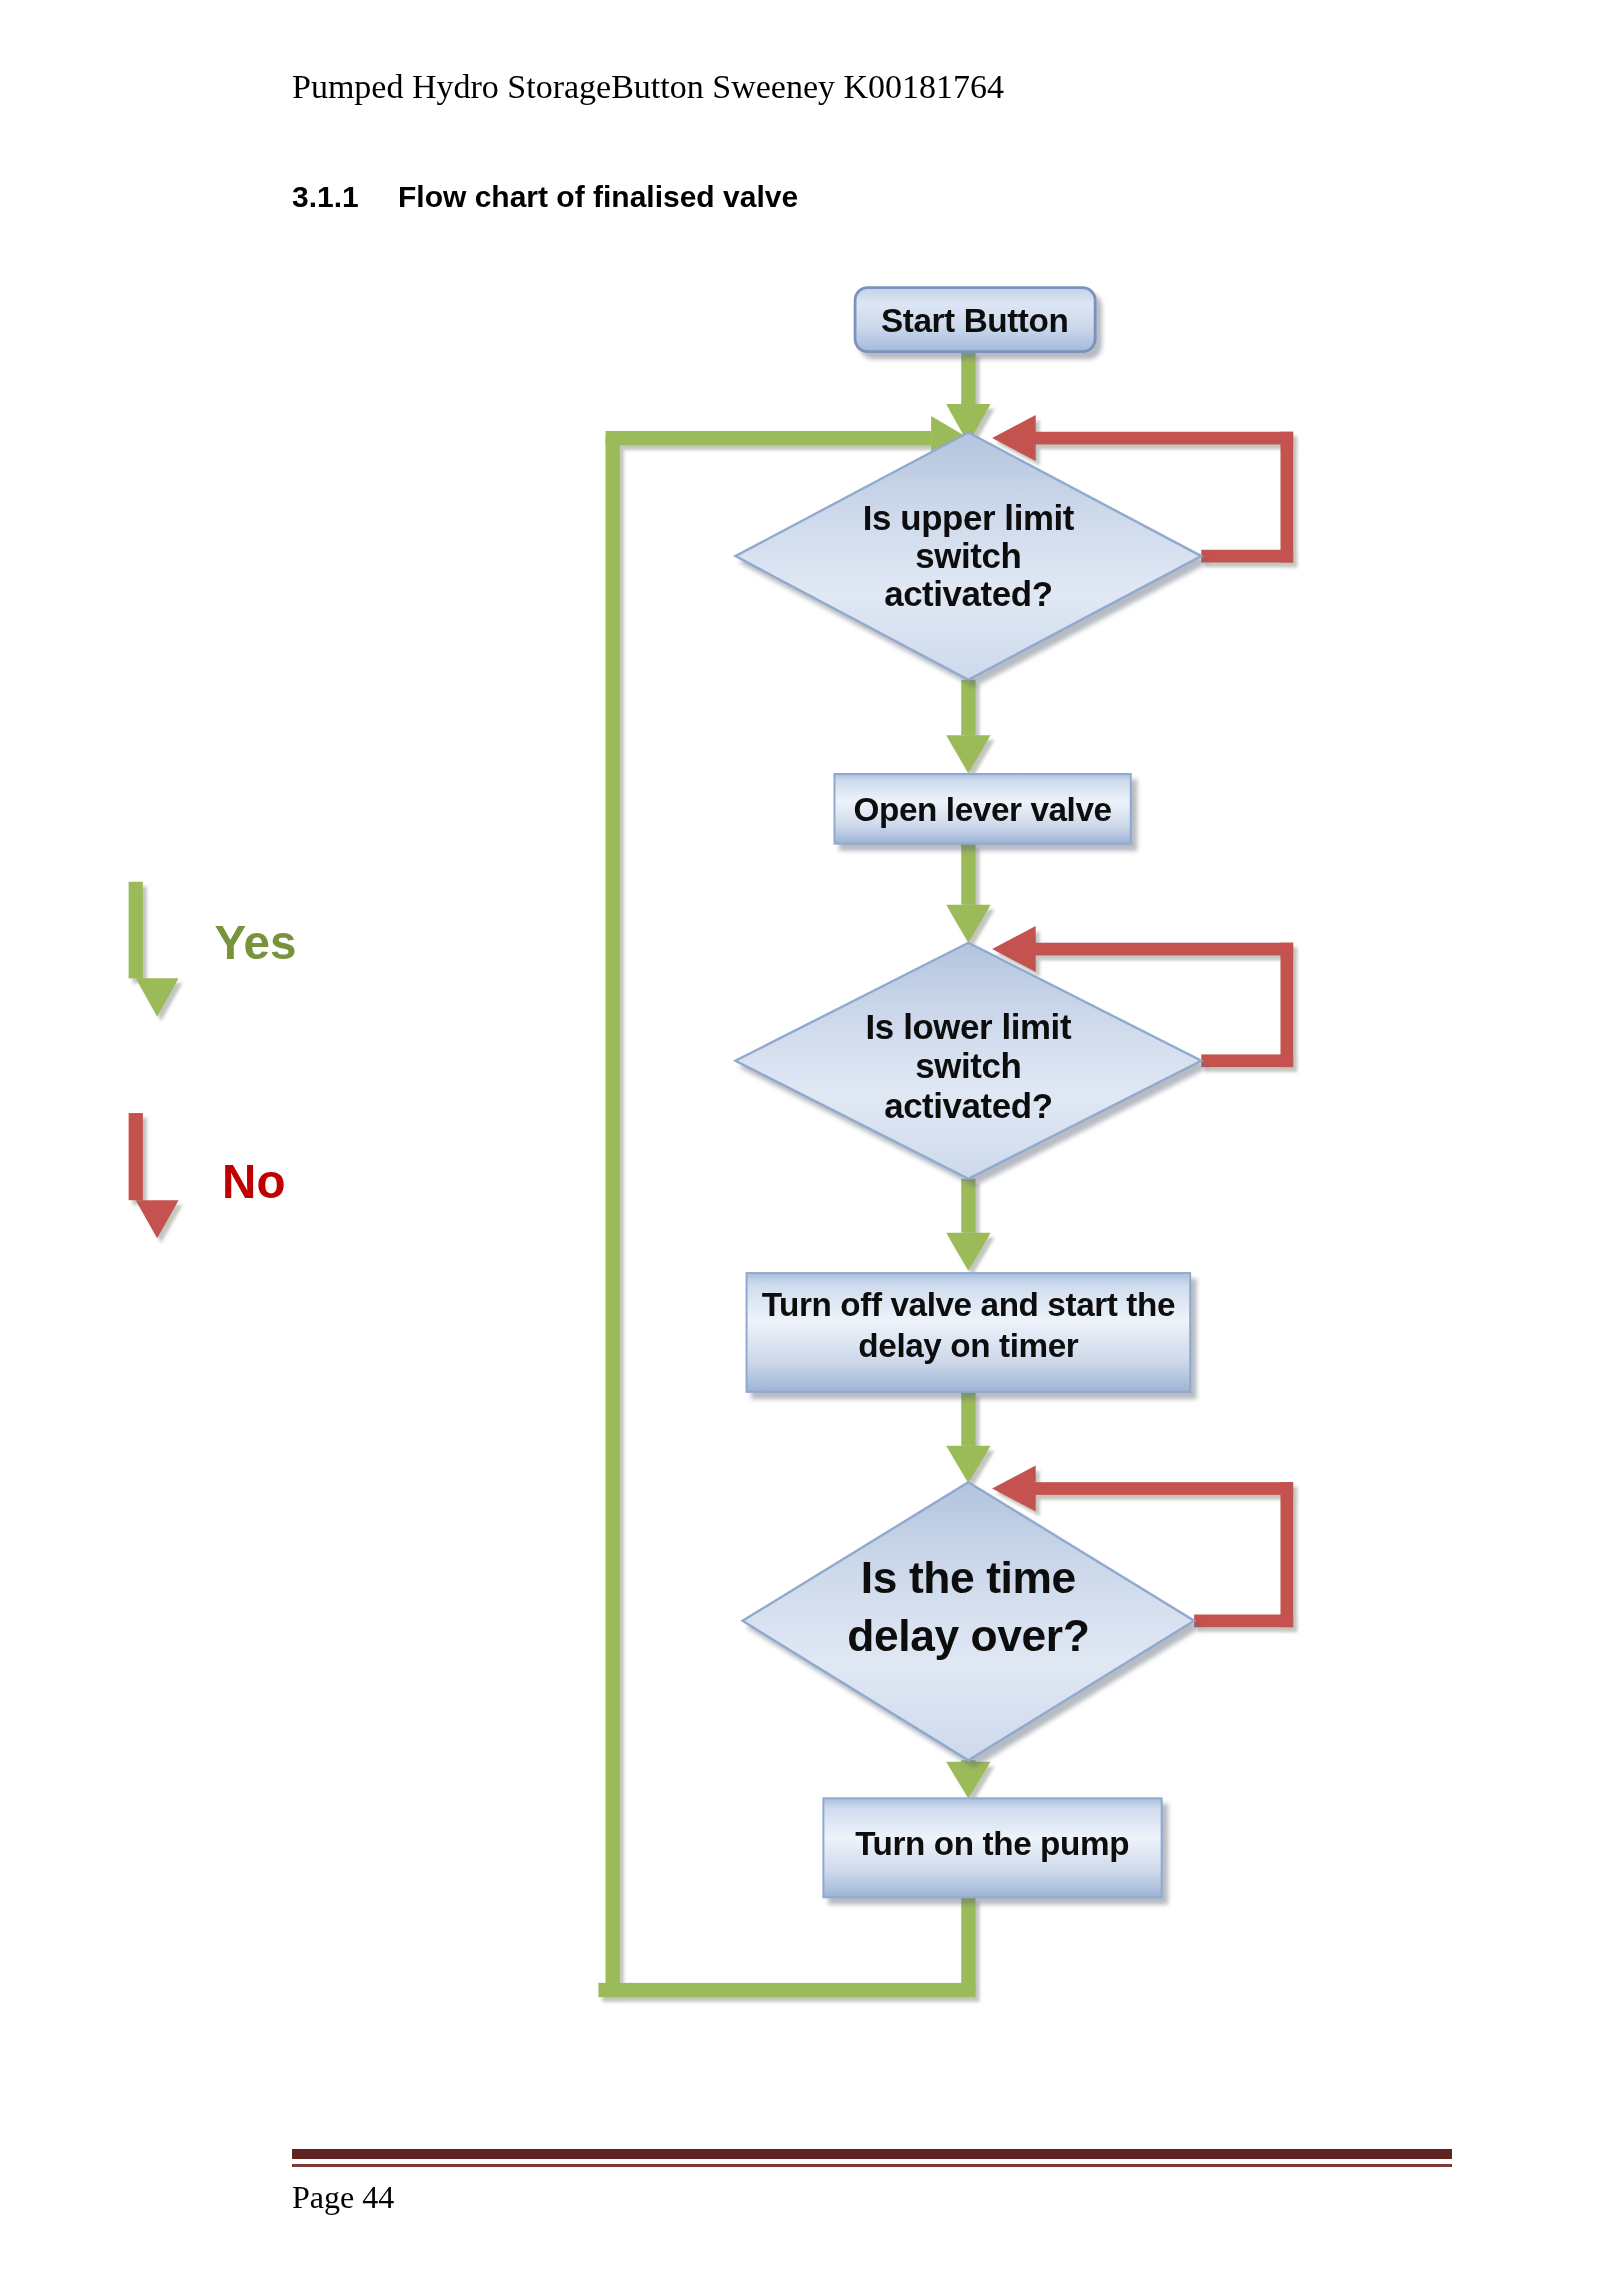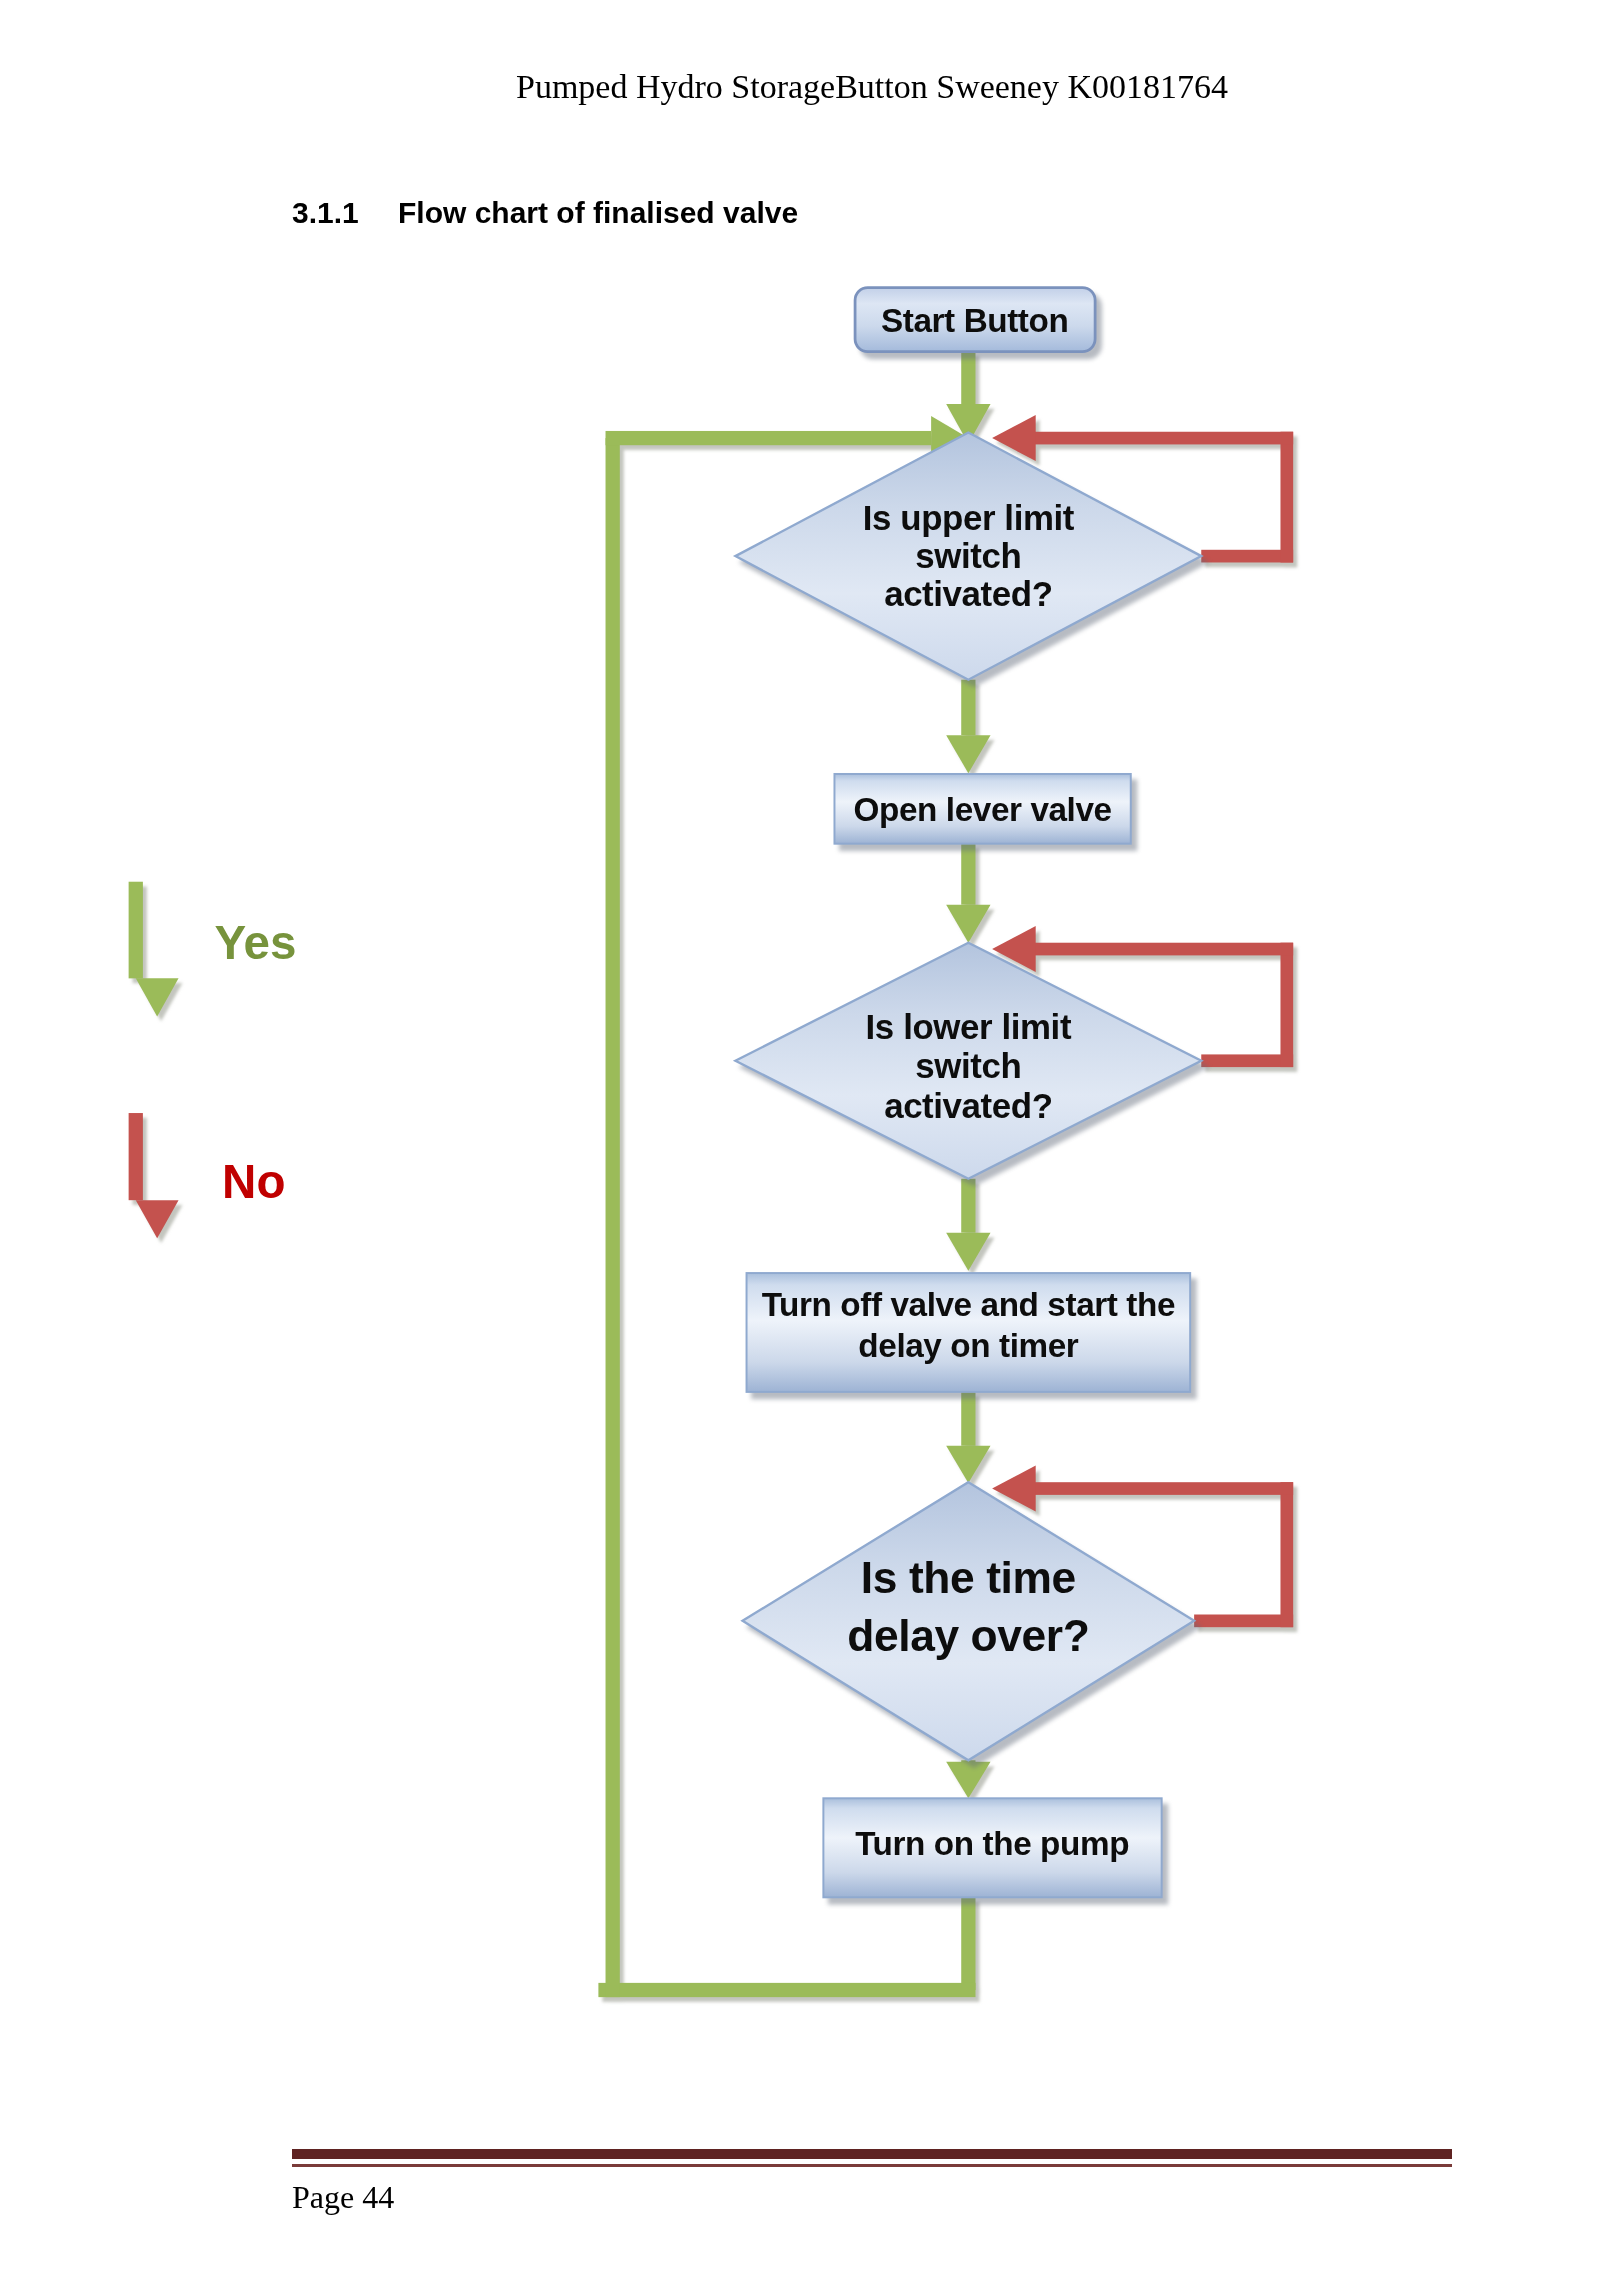"Pumped Hydro Storage" .doc-header { justify-content: center -> flex-start }
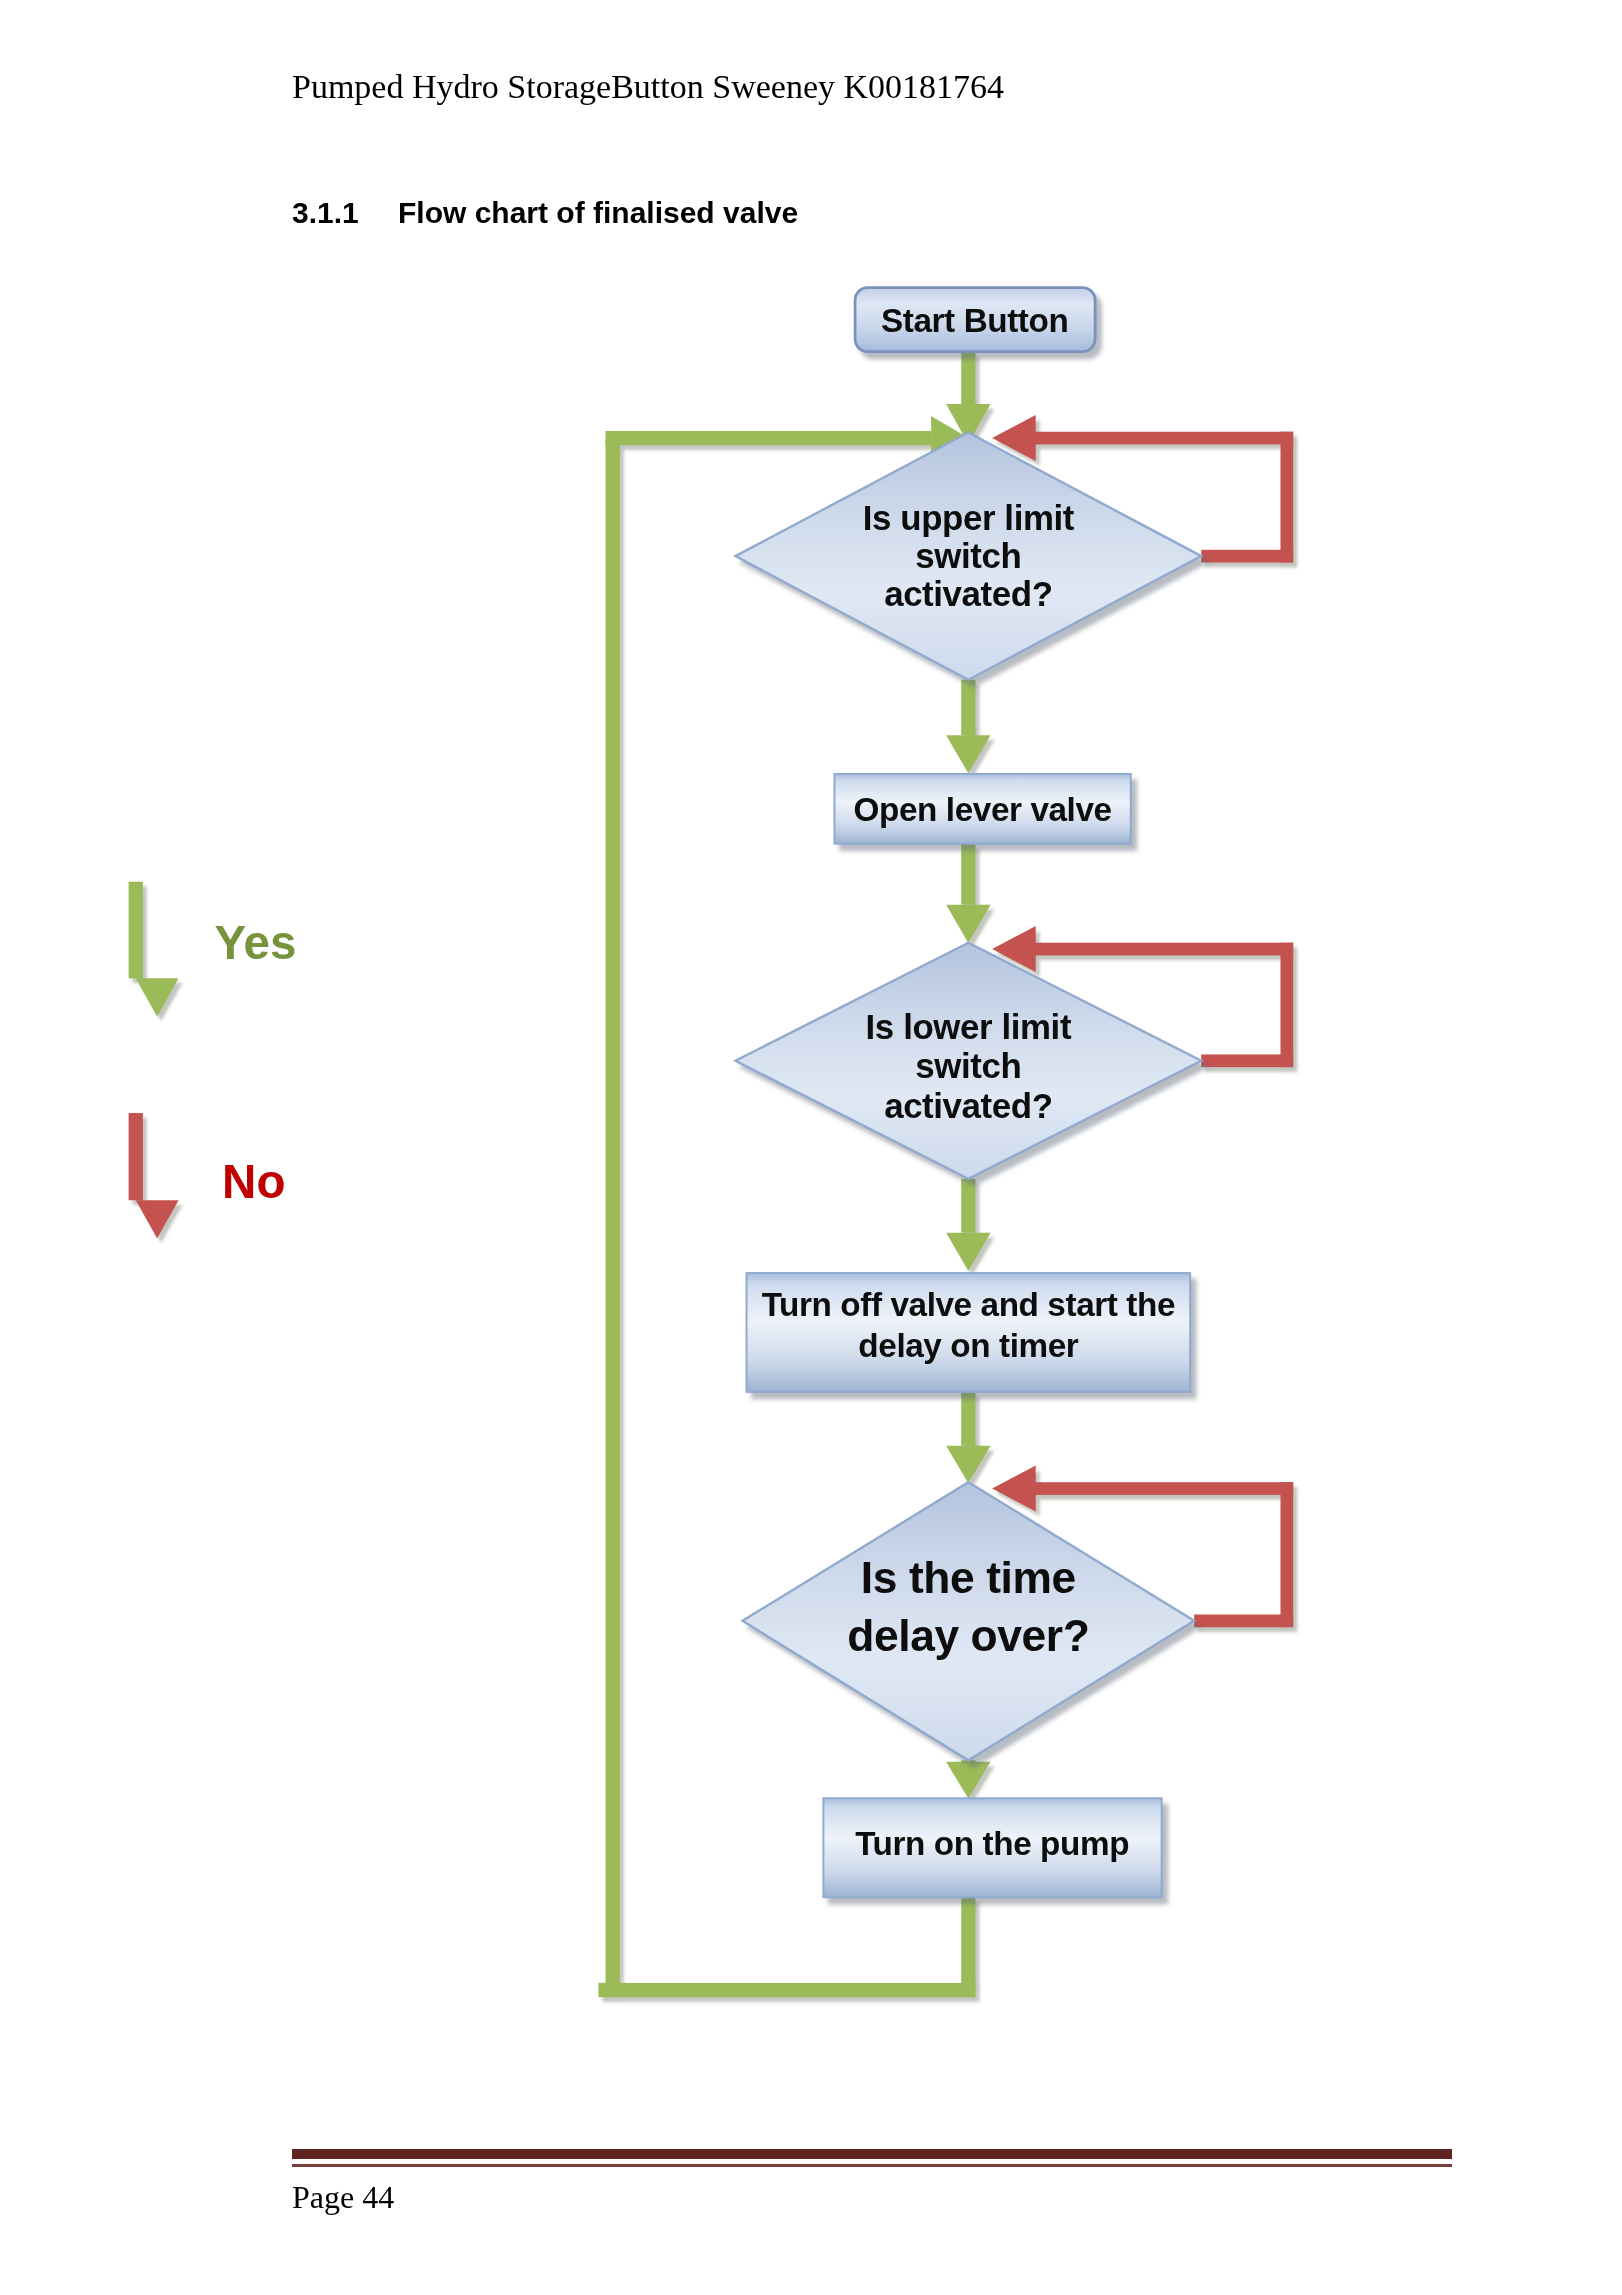"3.1.1" .doc-heading { top: 196px -> 180px }
